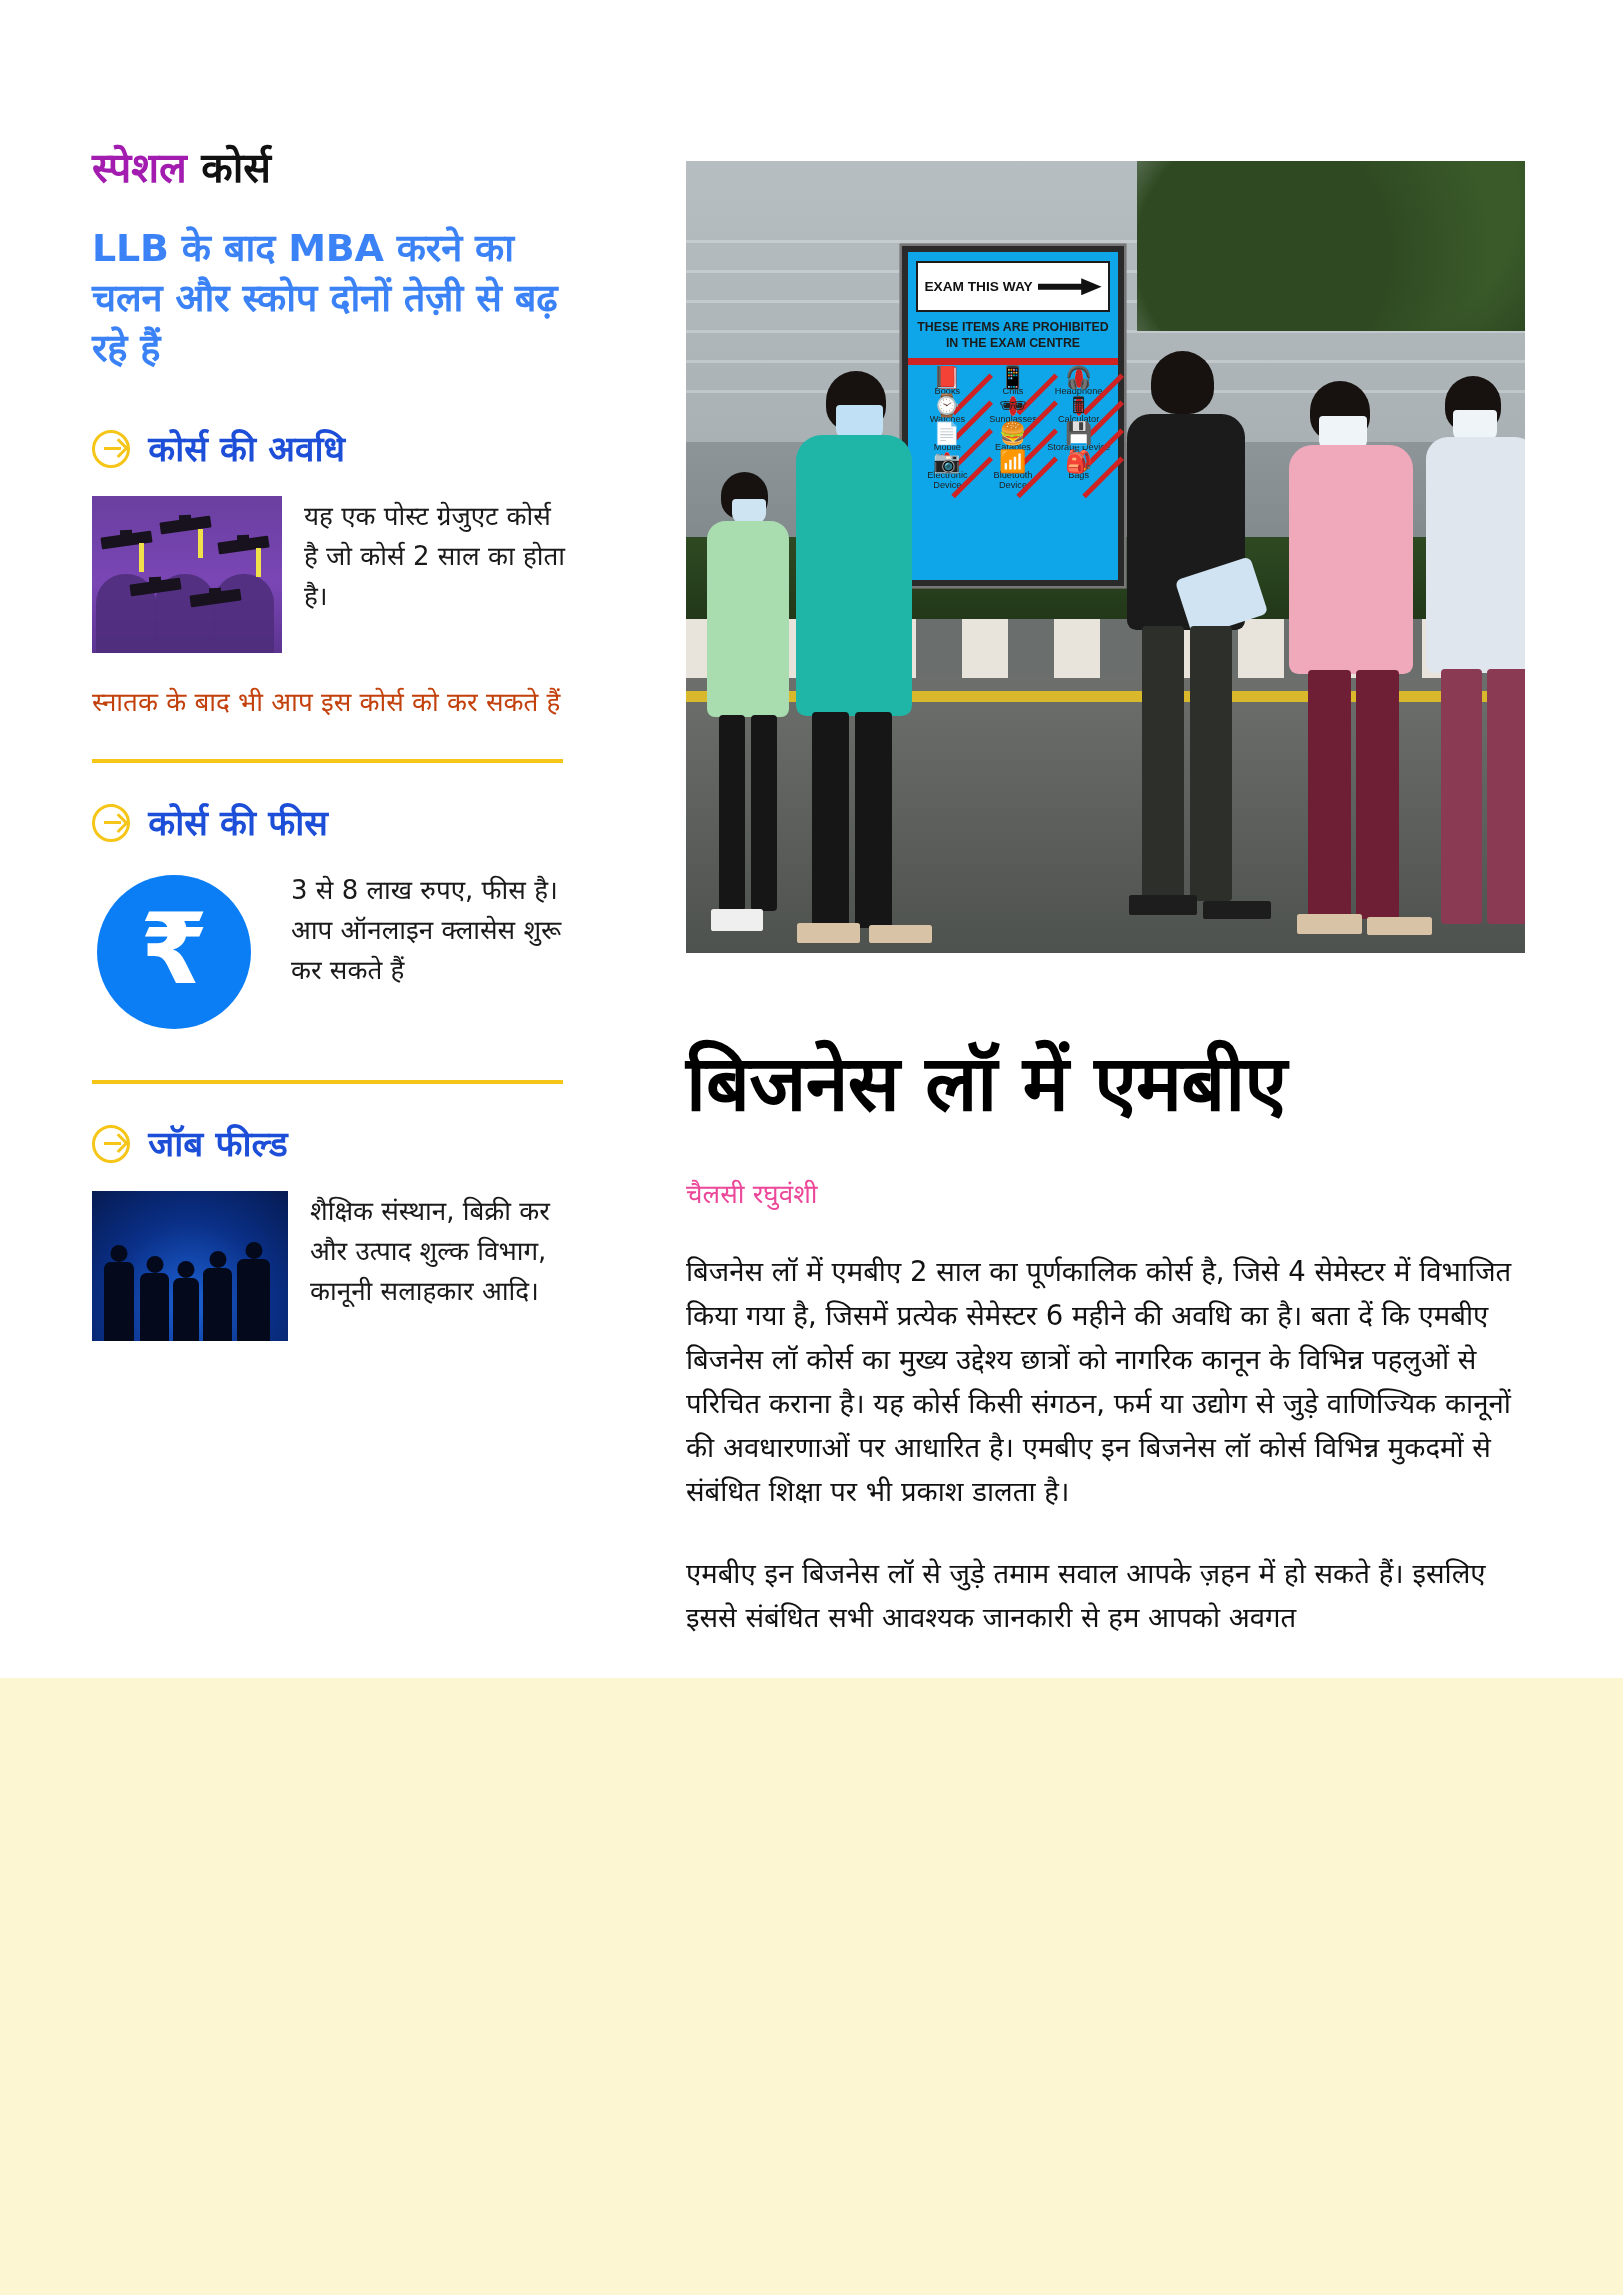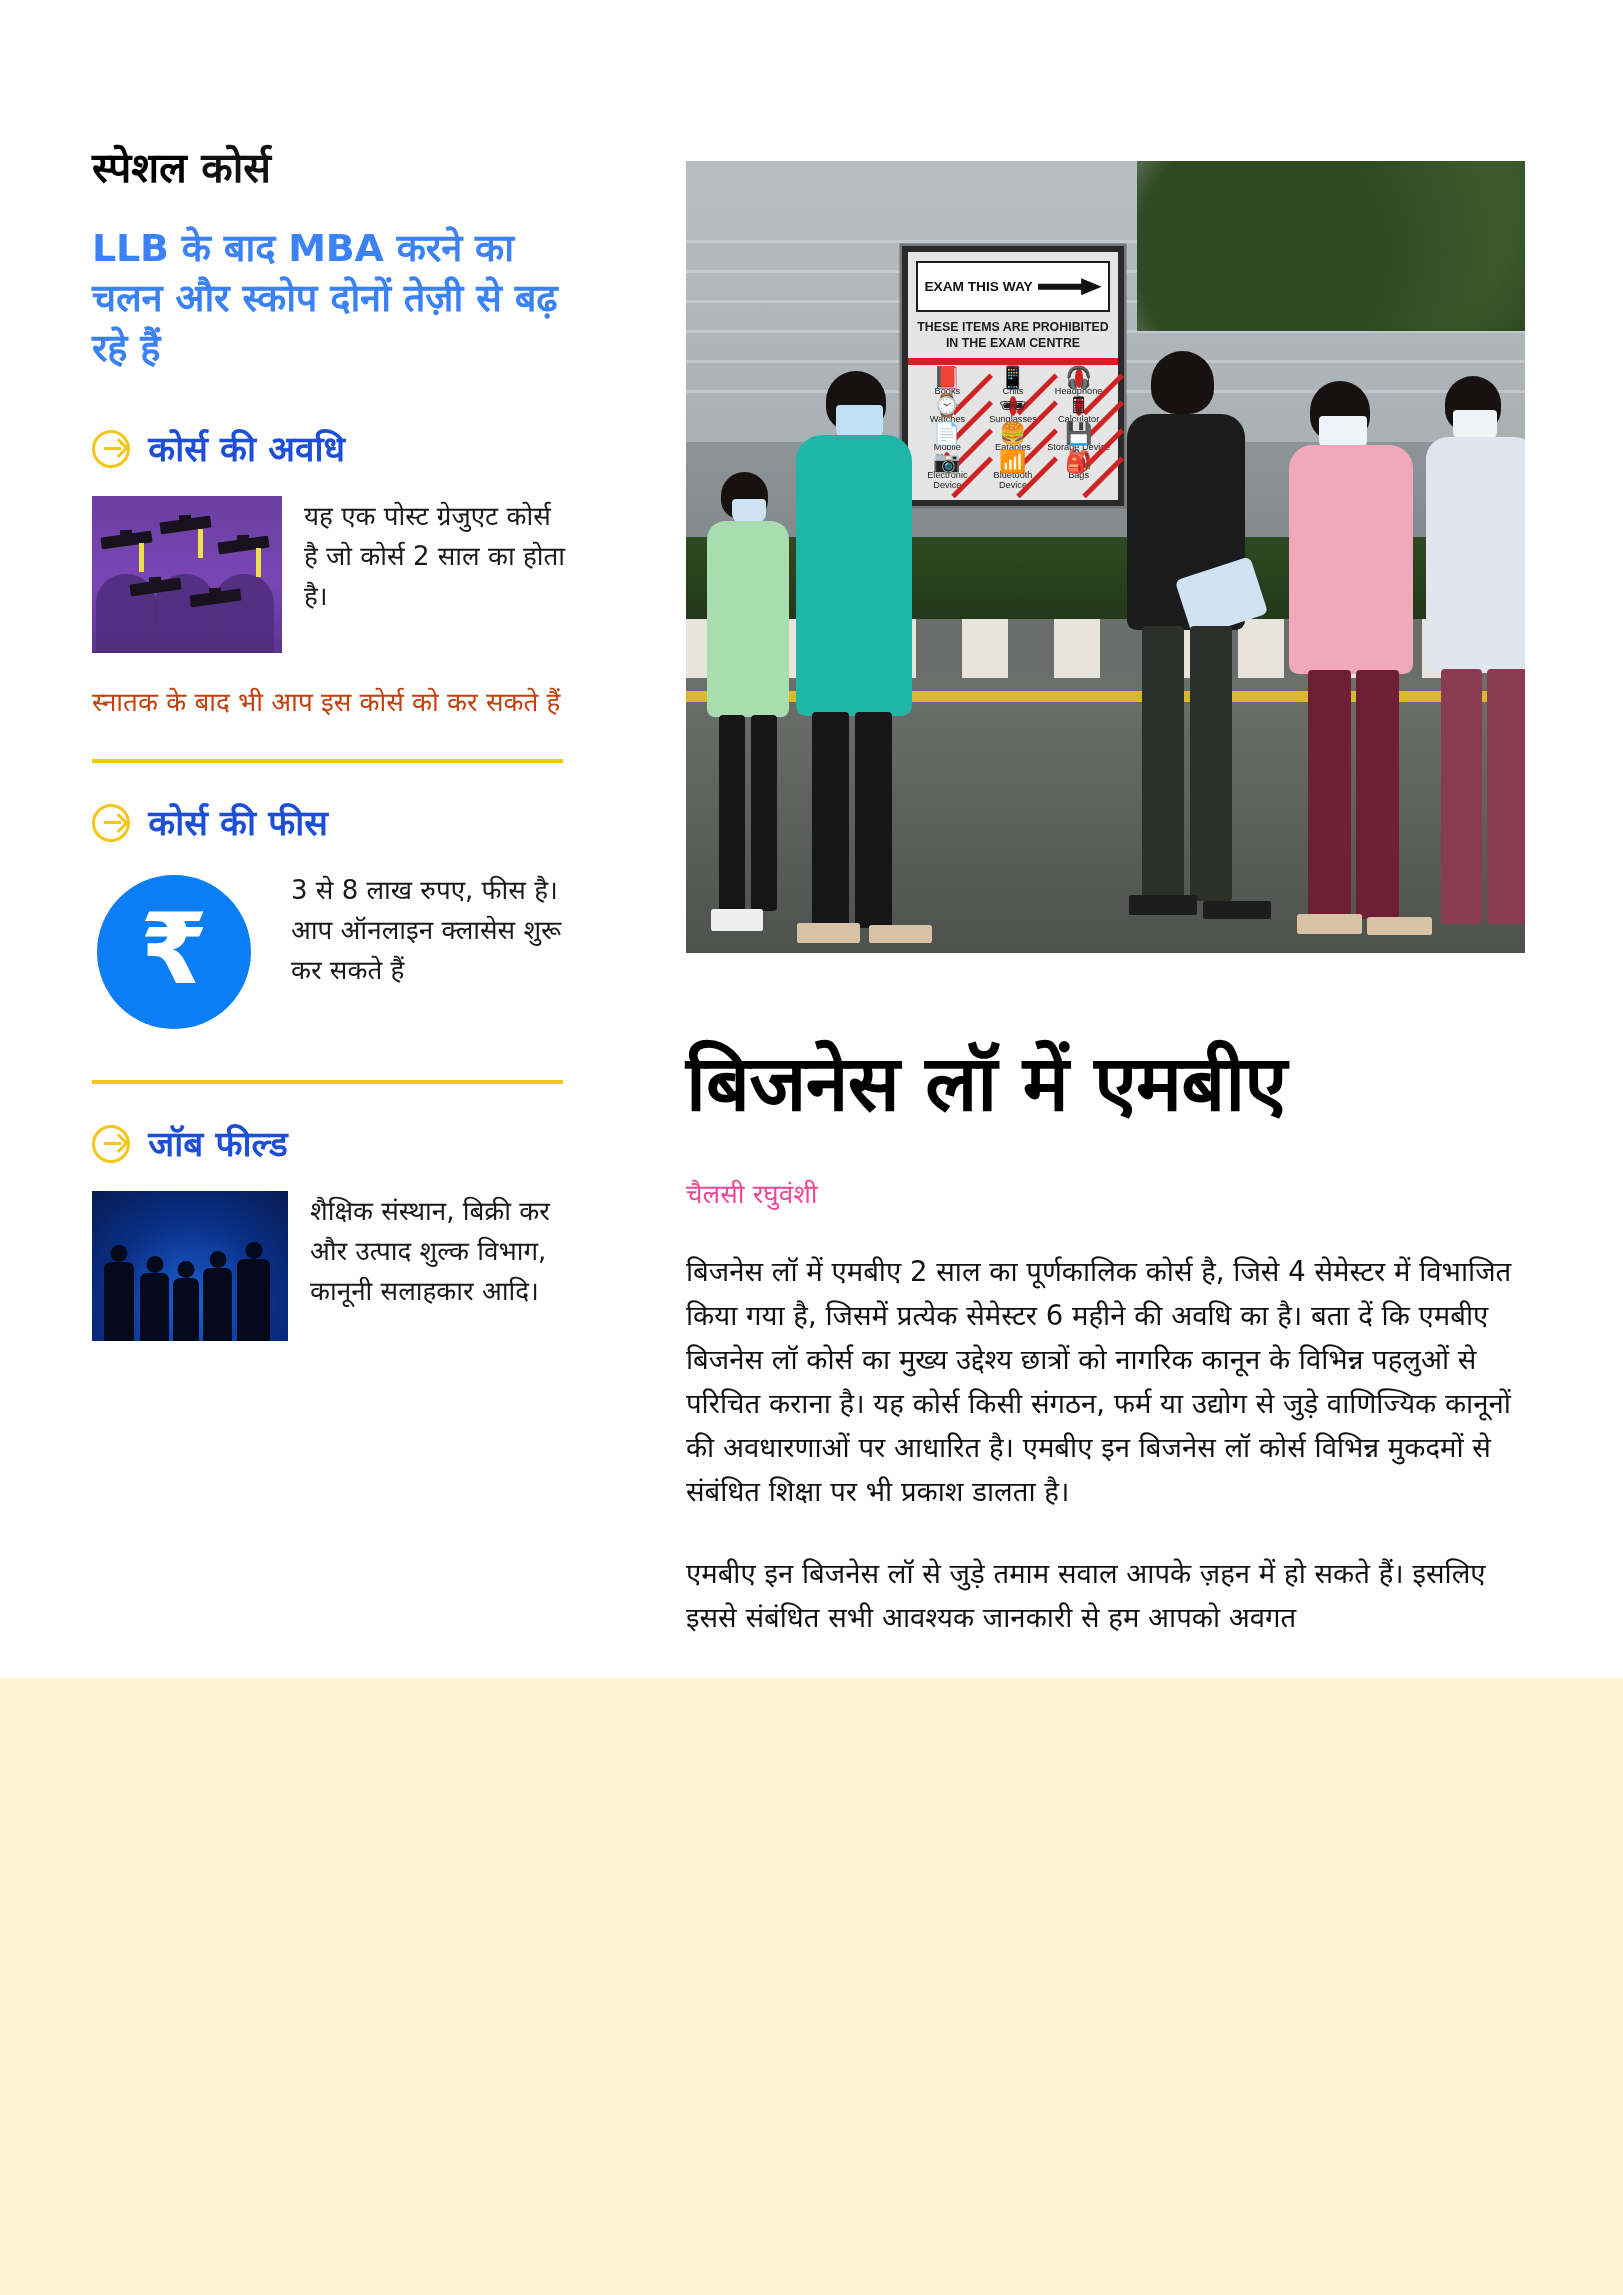"स्पेशल" .kicker .hl { color: #000000 -> #a21caf }
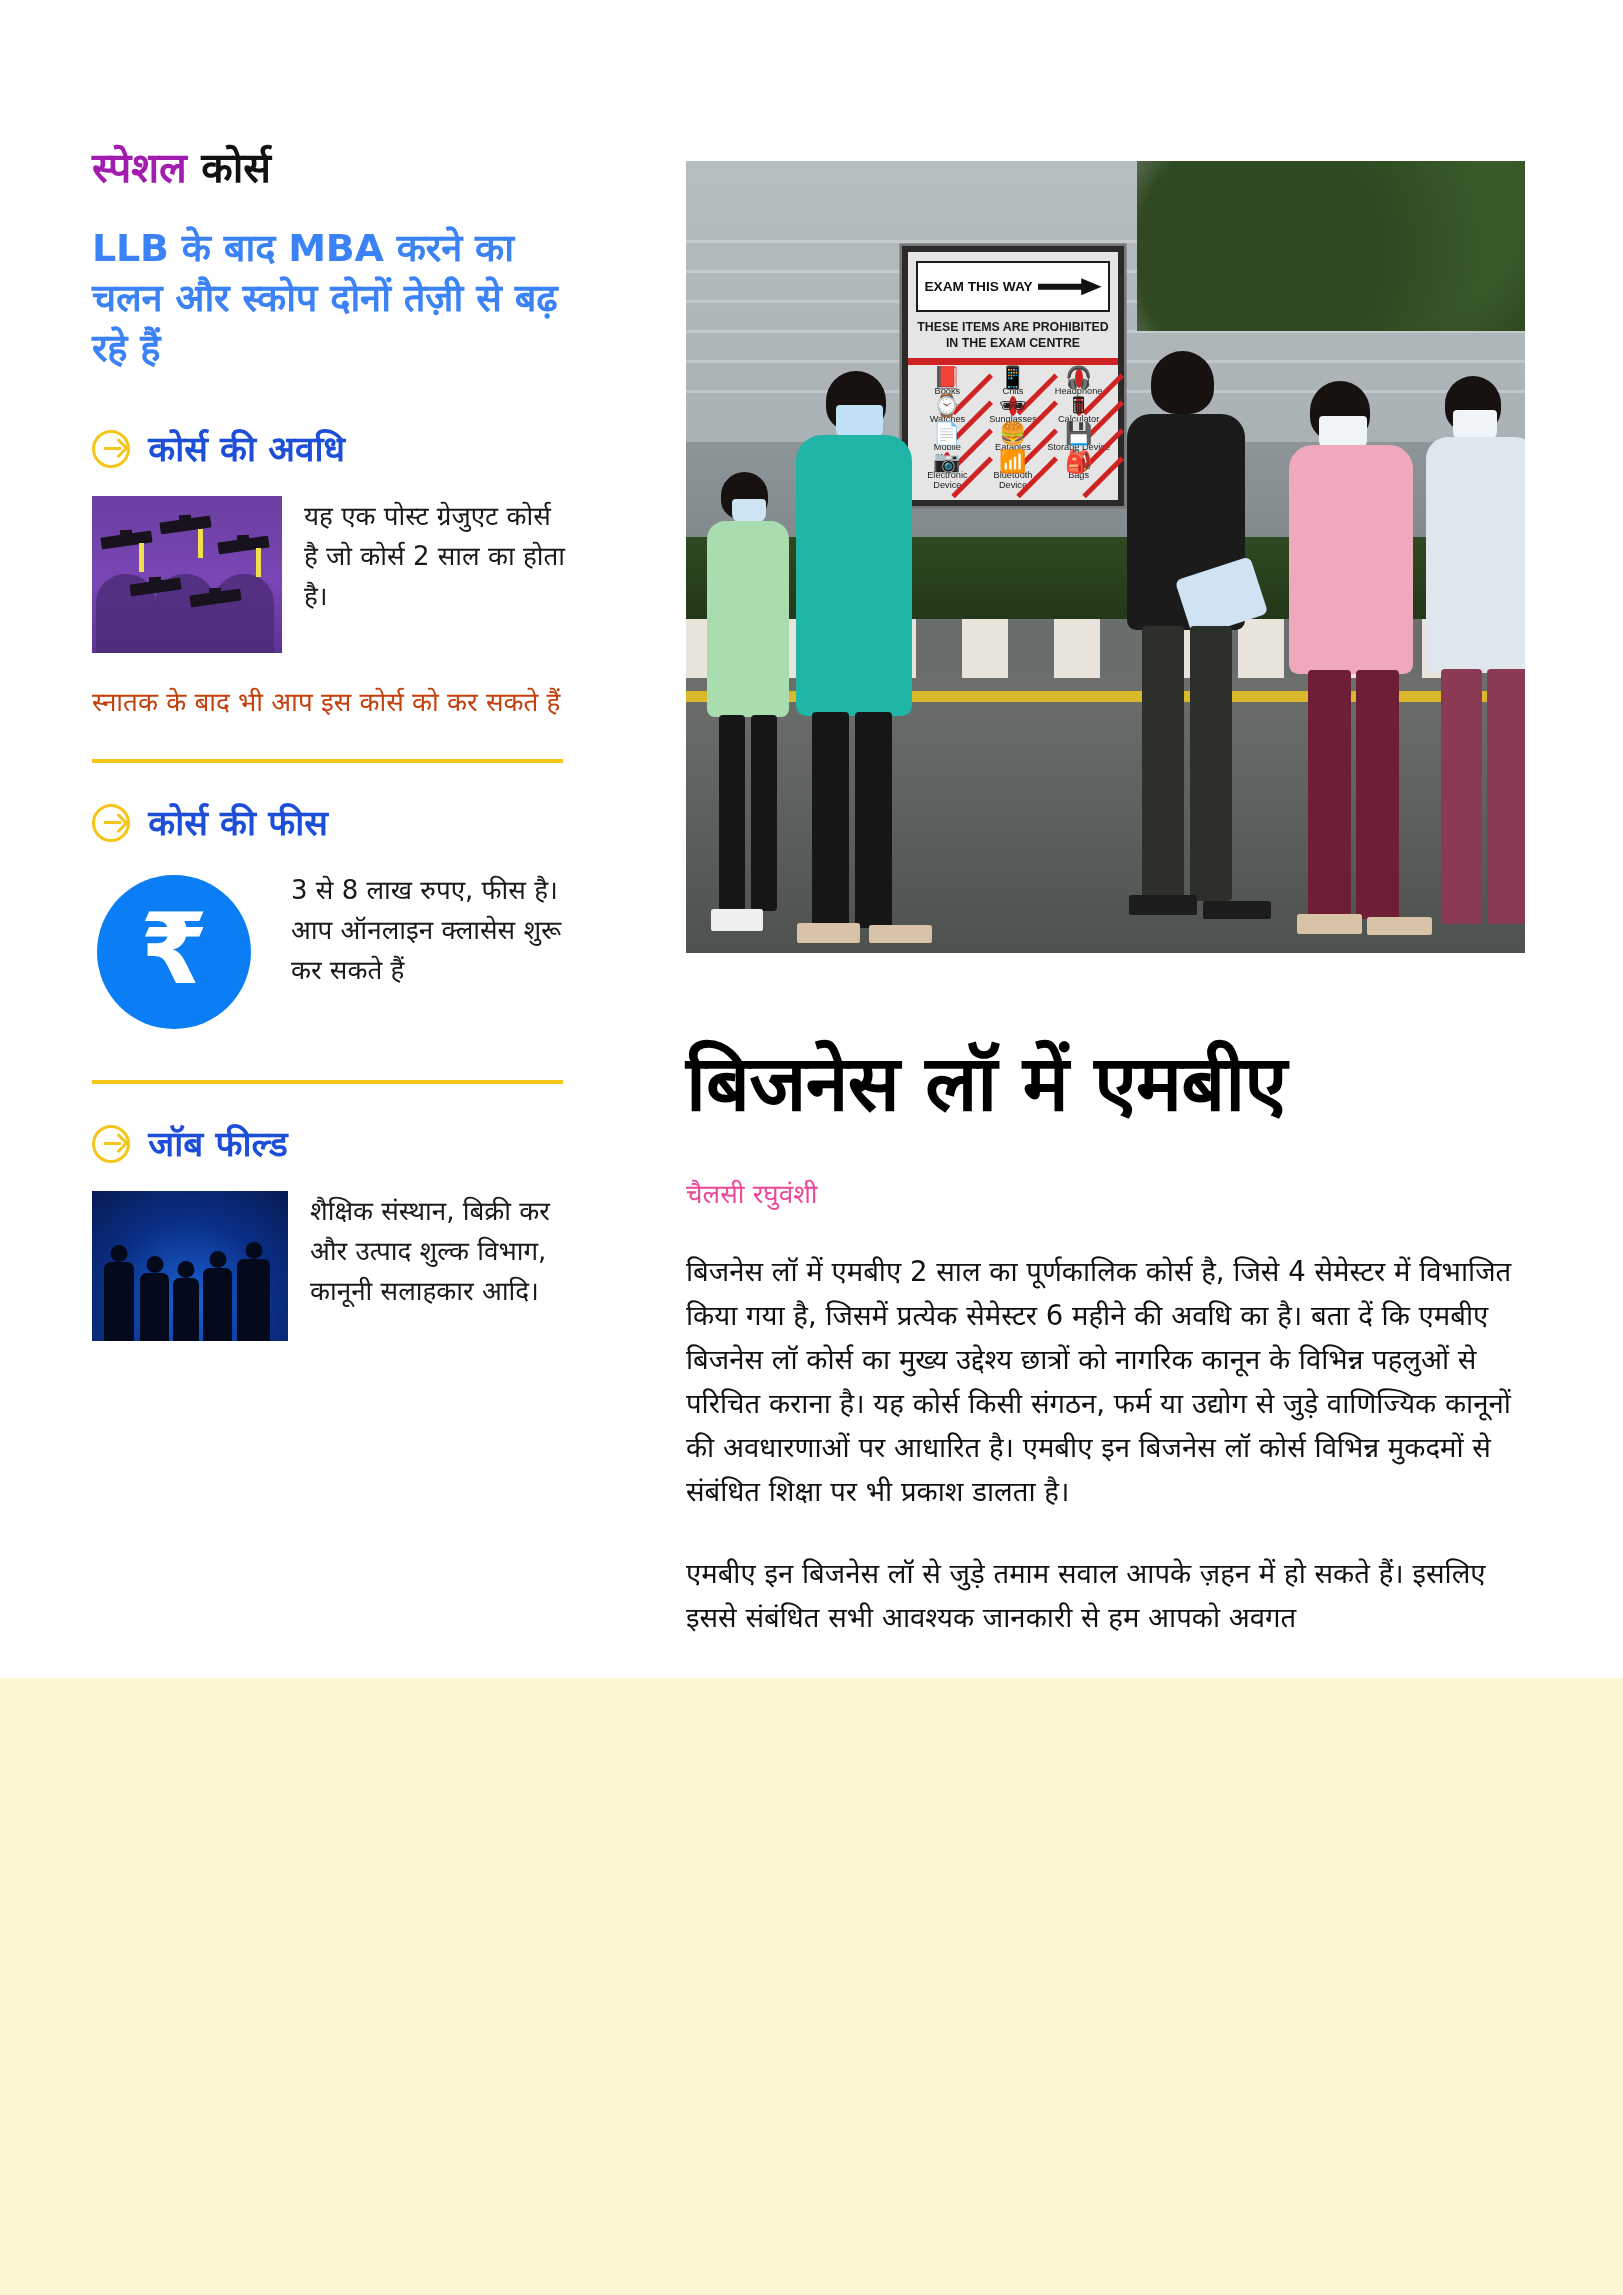"EXAM THIS WAY" .signboard { background: #e5e5e5 -> #0ea5e9; height: 260px -> 340px }
